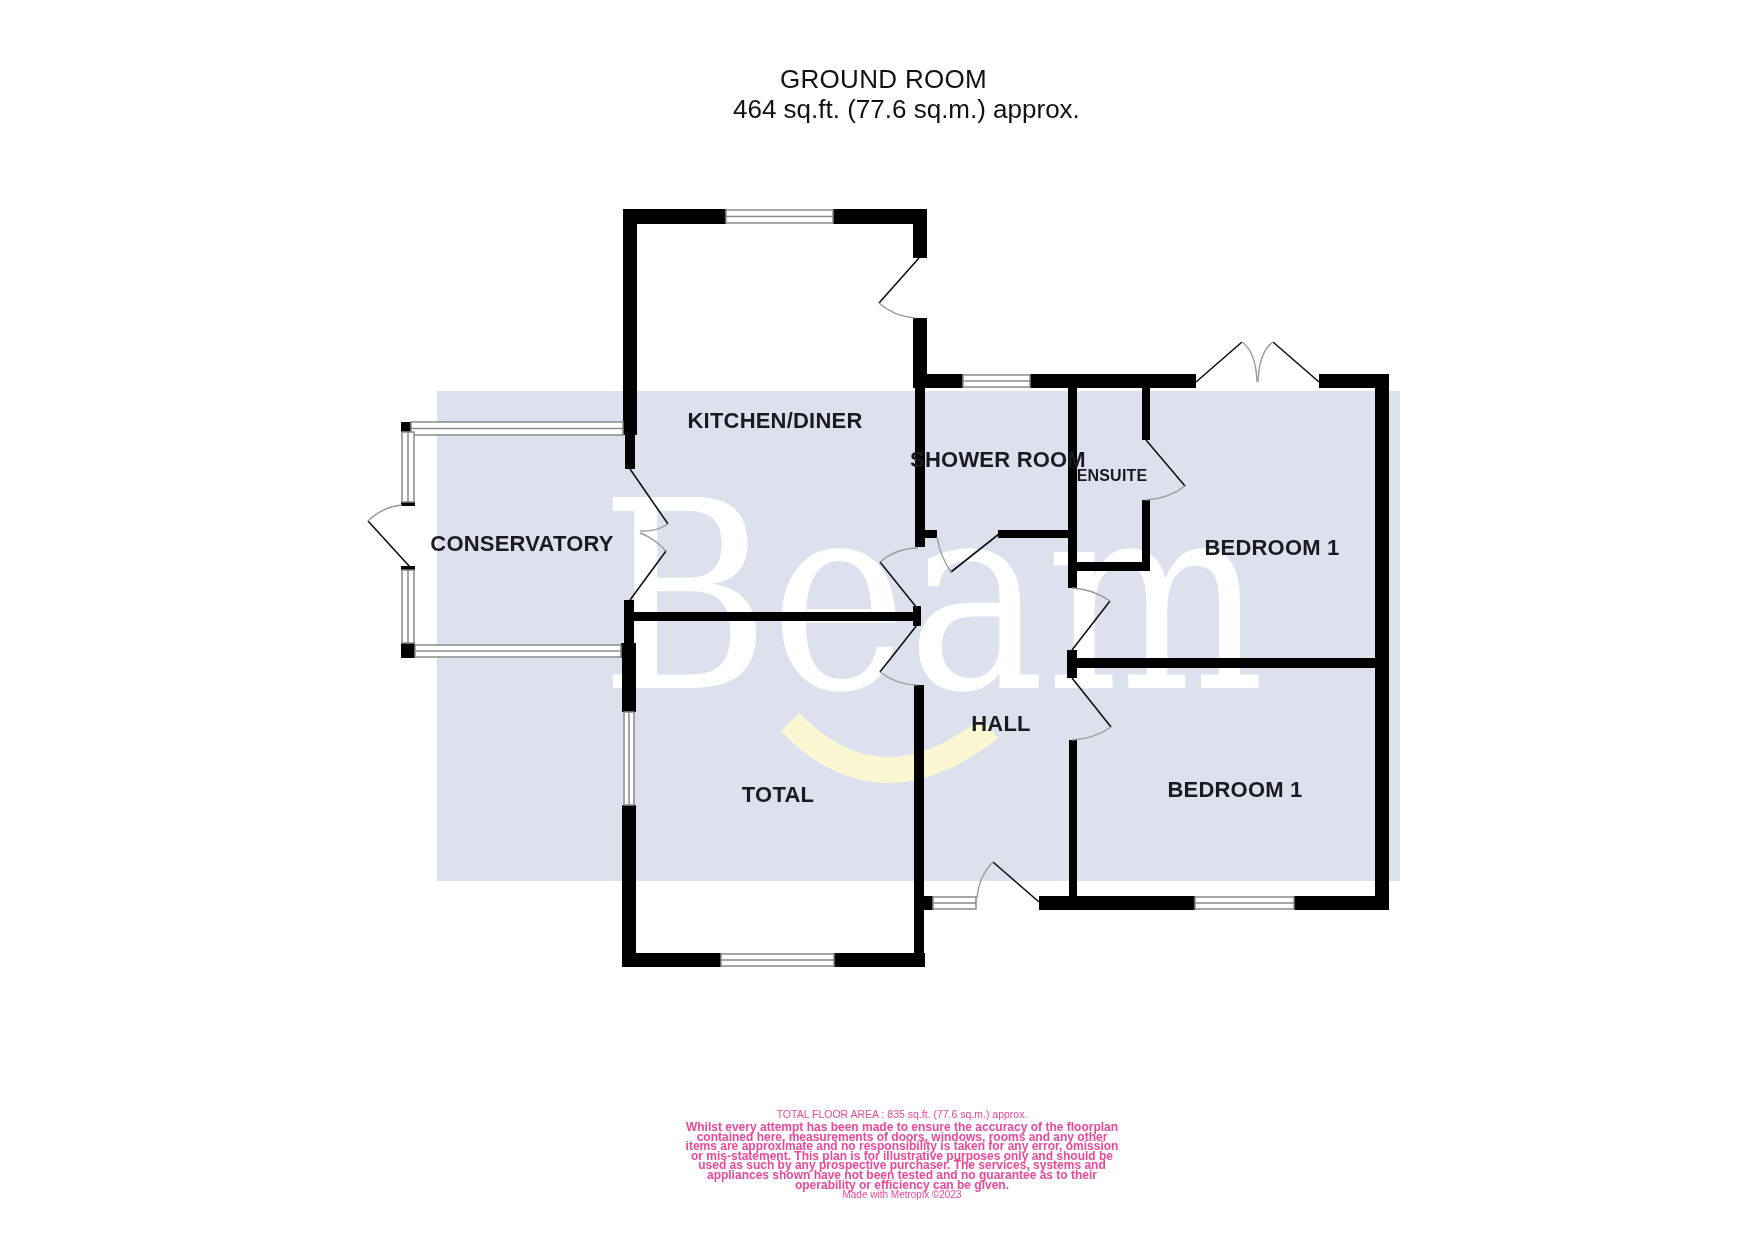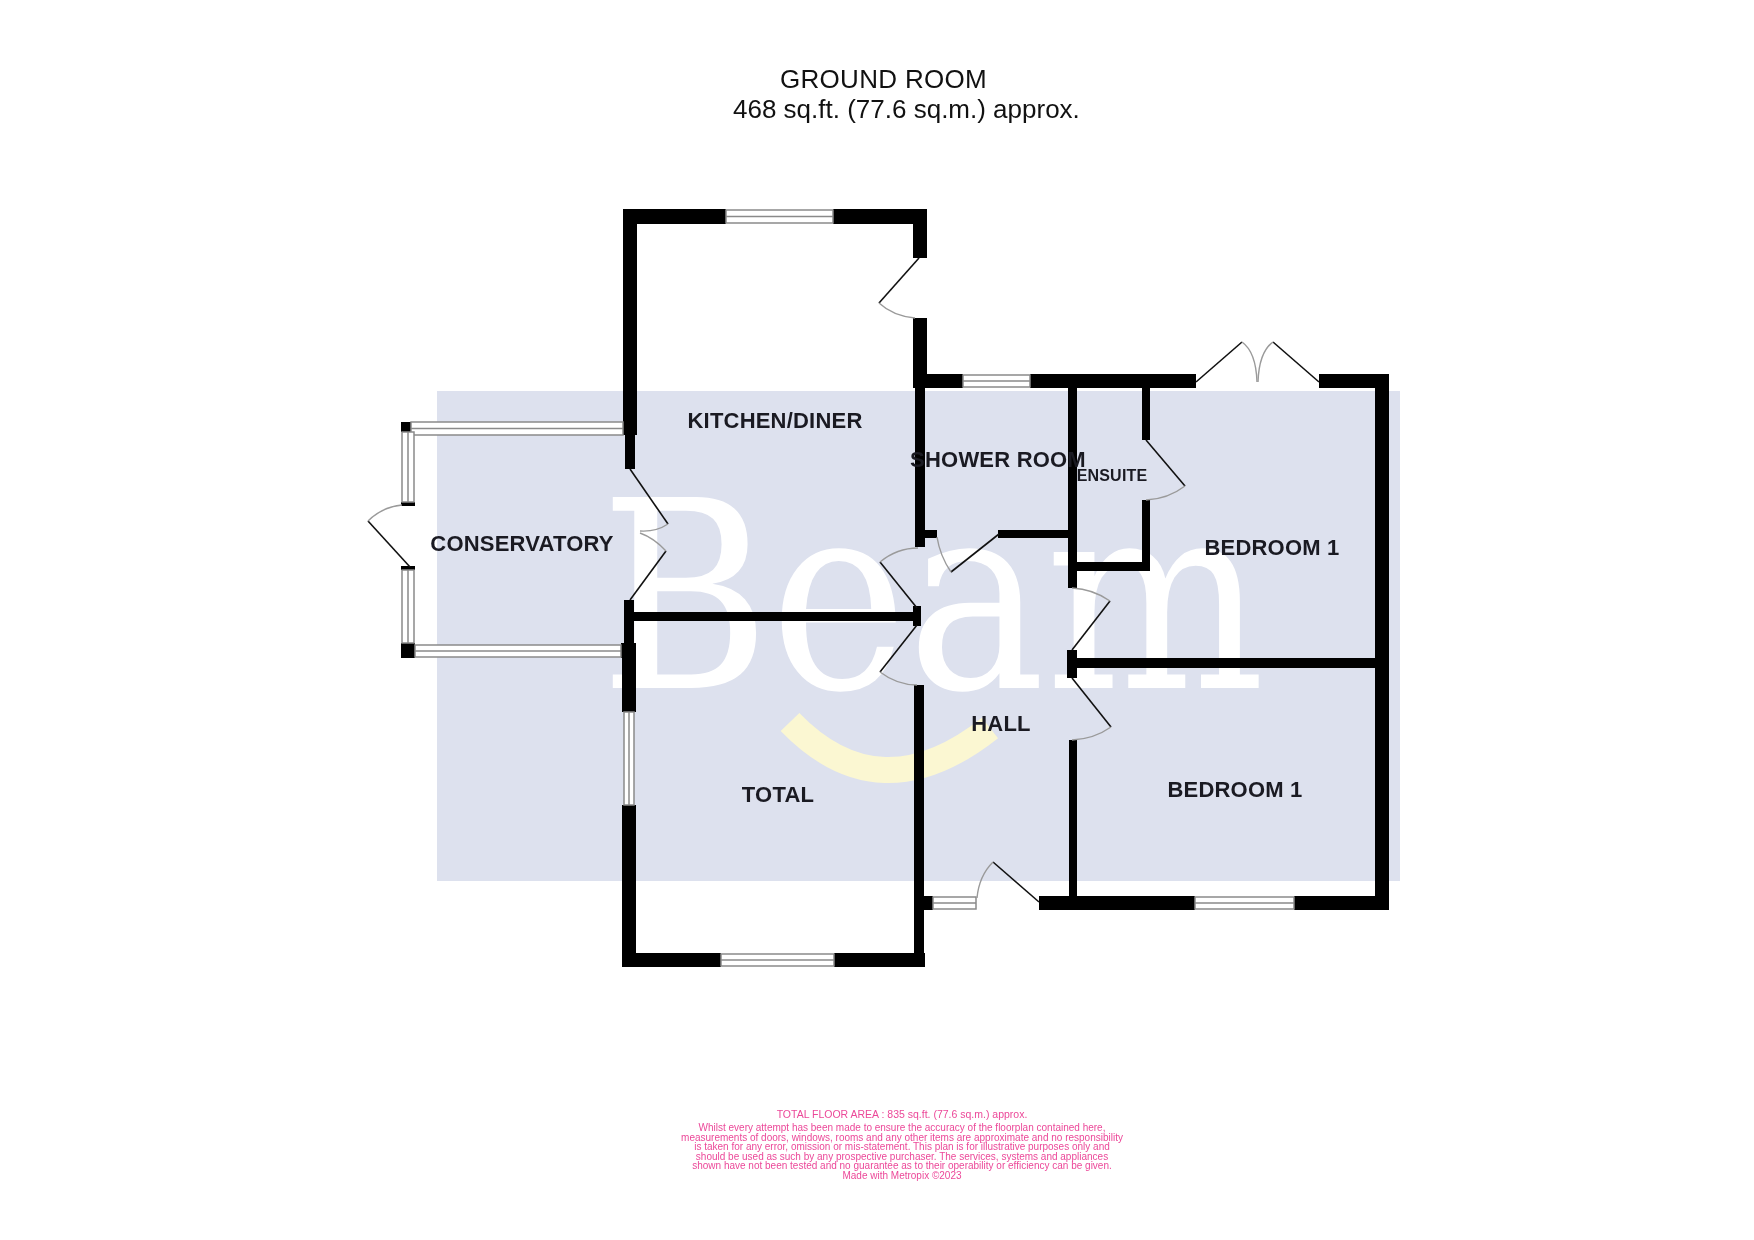"468 sq.ft. (77.6 sq.m.) approx." div.area { text: 468 -> 464 }
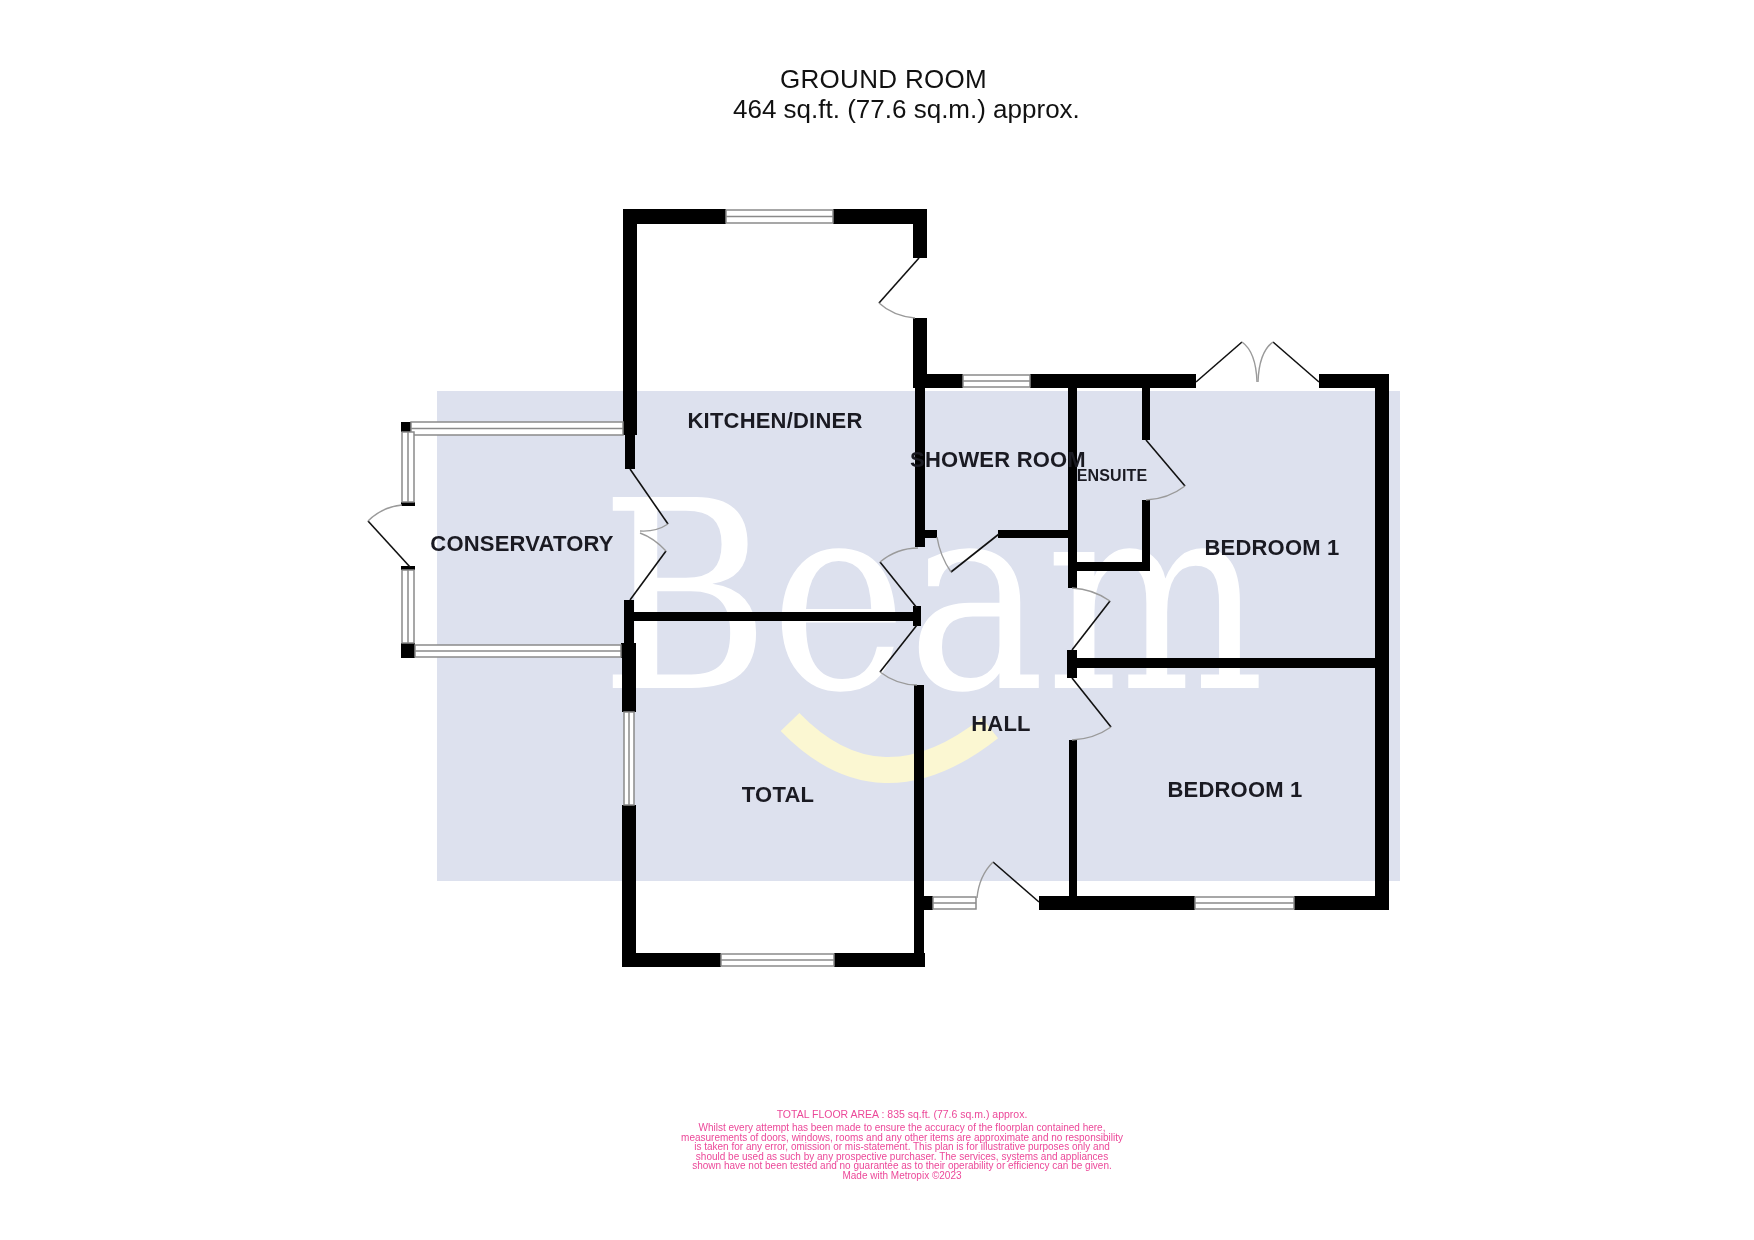"Whilst every attempt has been" .footer .disclaimer { font-size: 10px -> 12px; font-weight: none -> bold }
